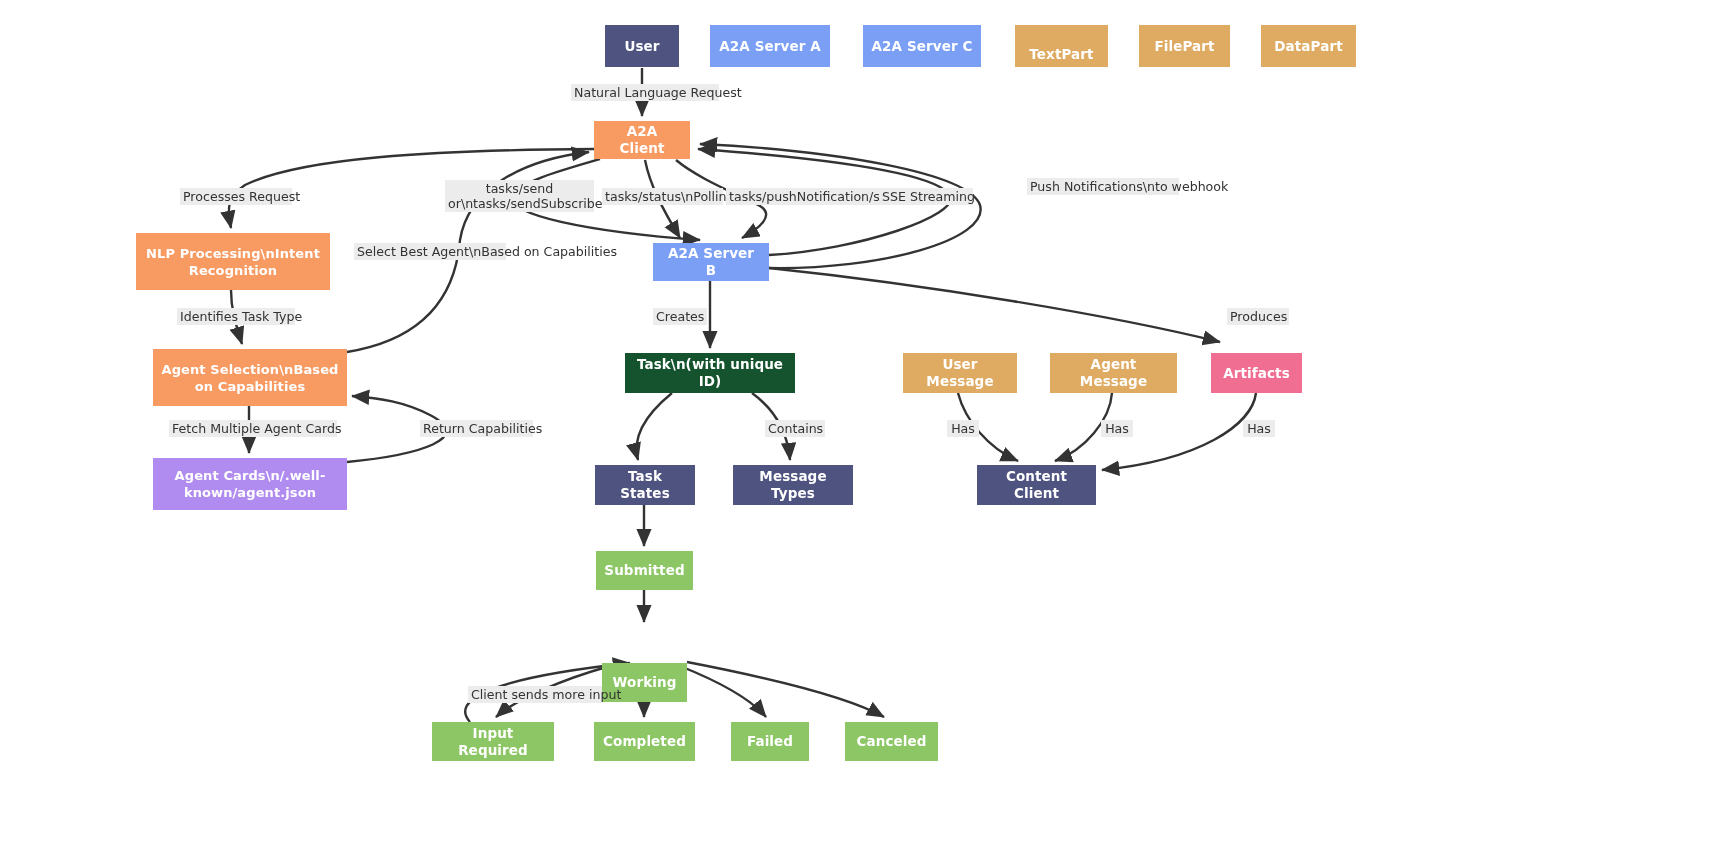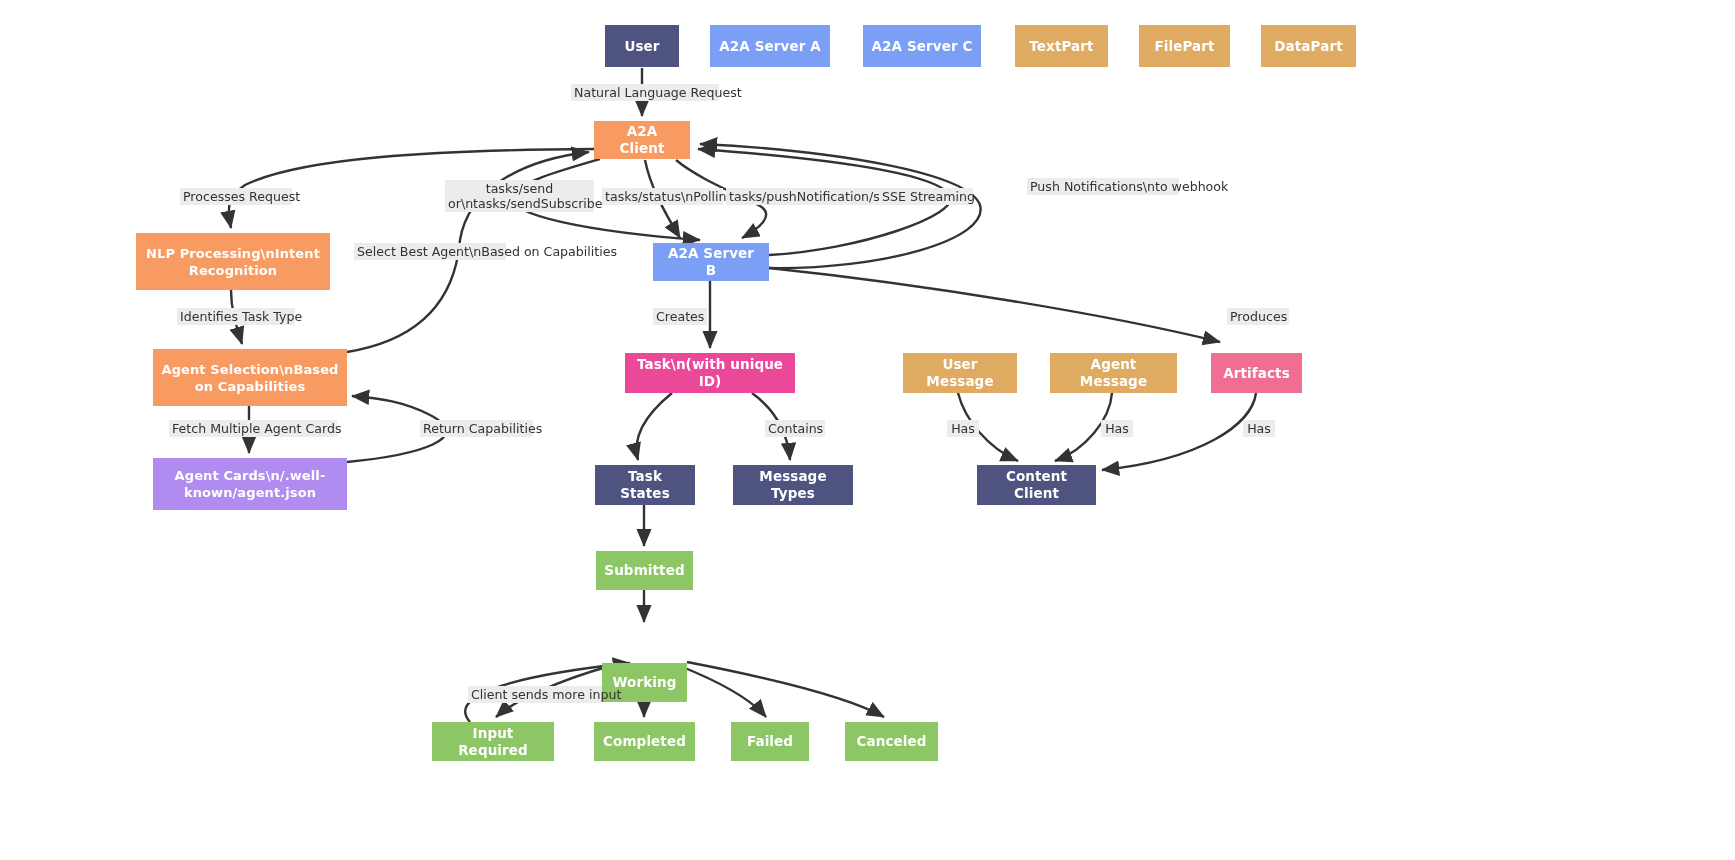"TextPart" div.node { align-items: none -> flex-end }
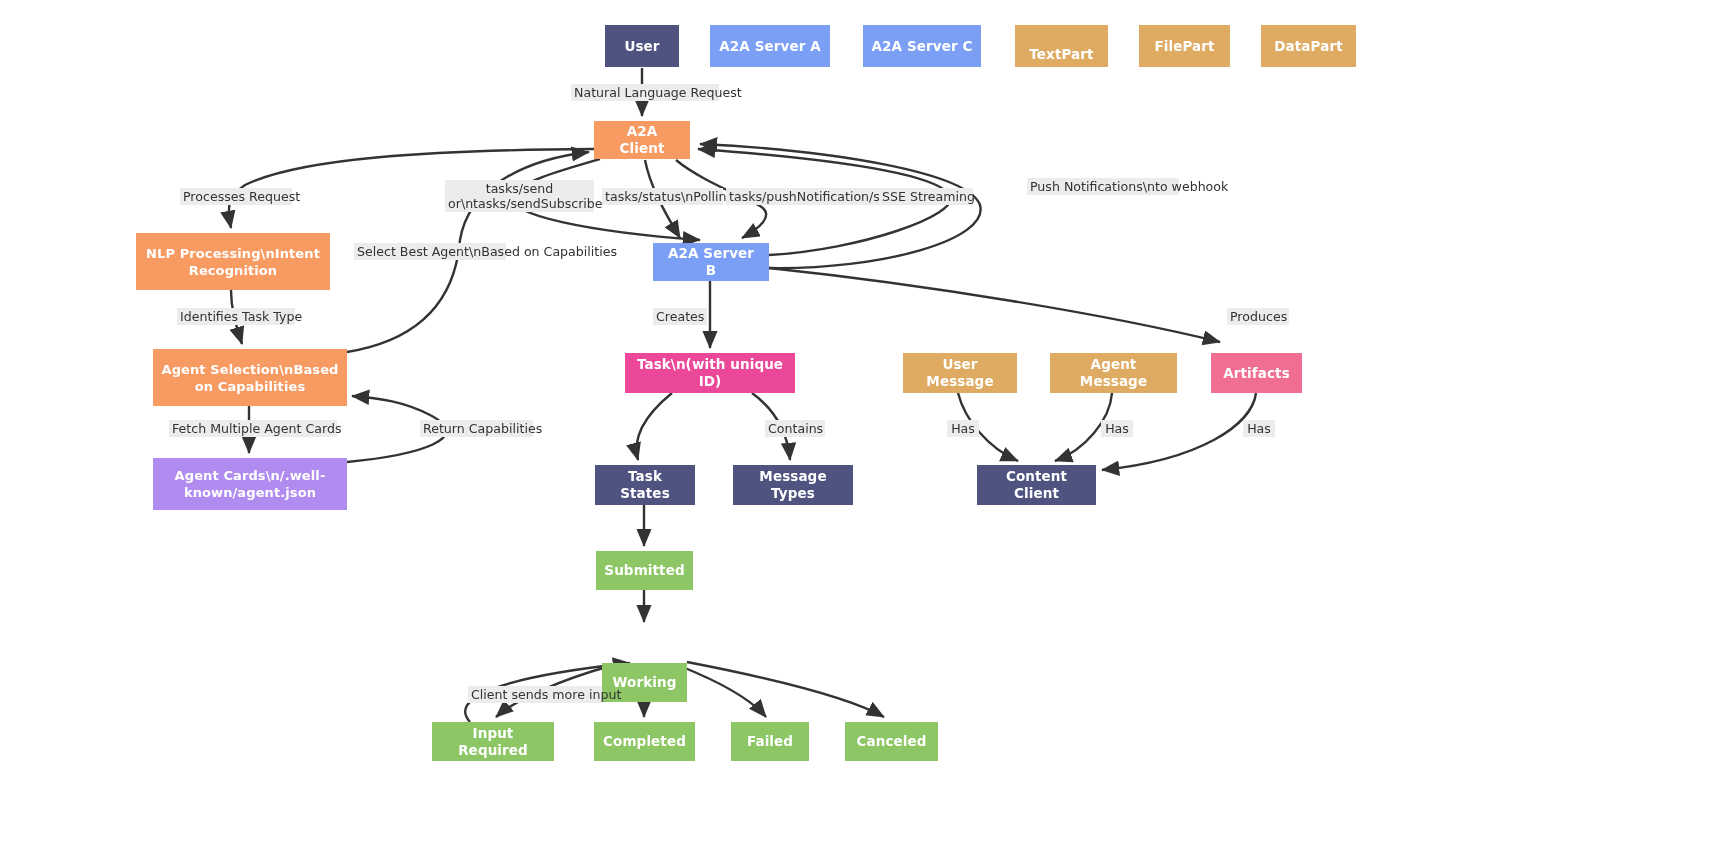"Task\n(with unique ID)" .c-cyan { background: #ec4899 -> #14532d }
